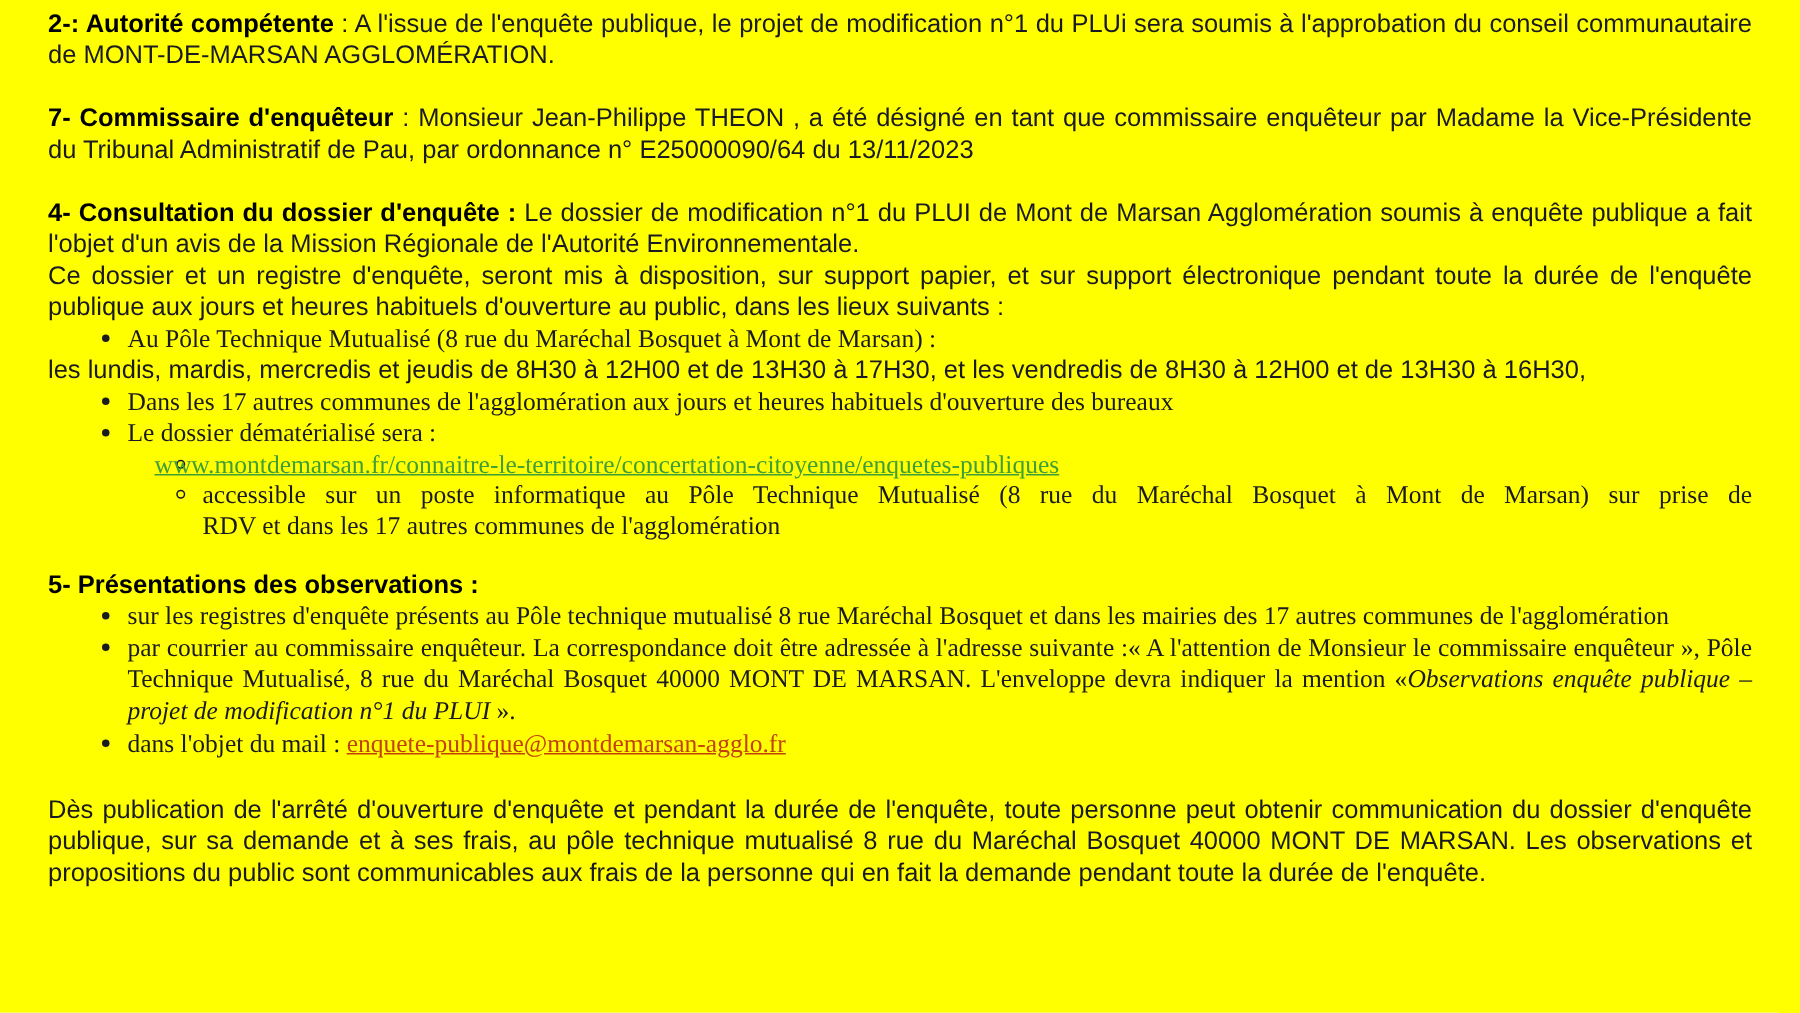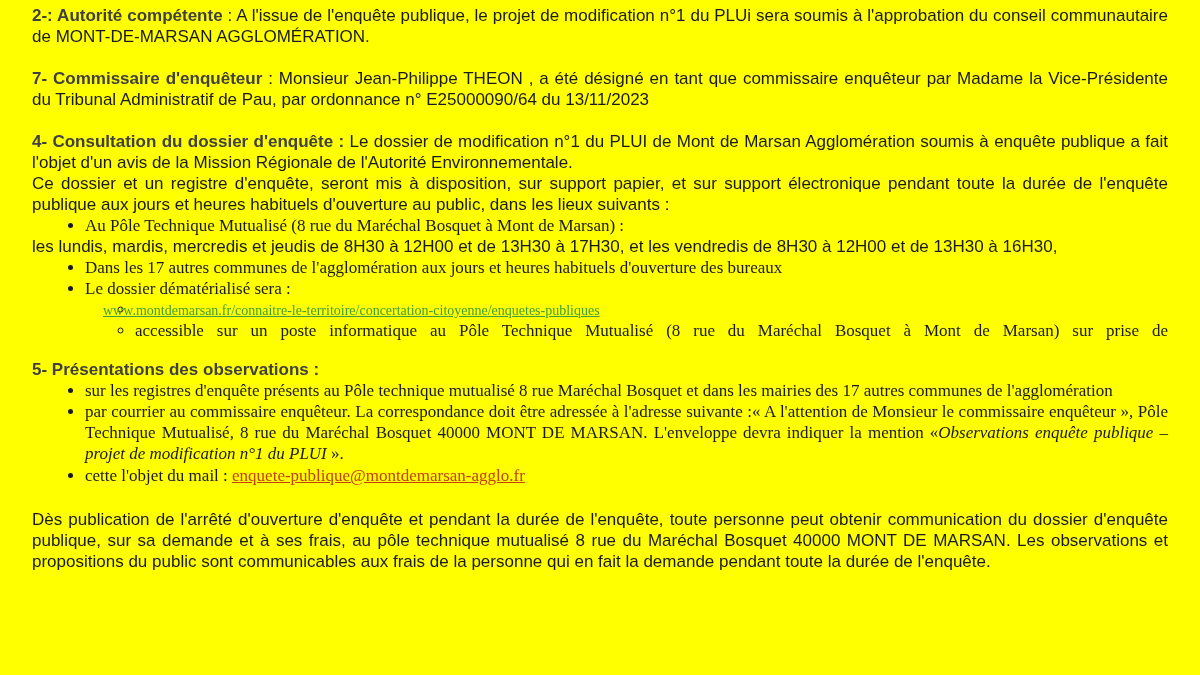"2-: Autorité compétente" strong { color: #404040 -> #000000 }
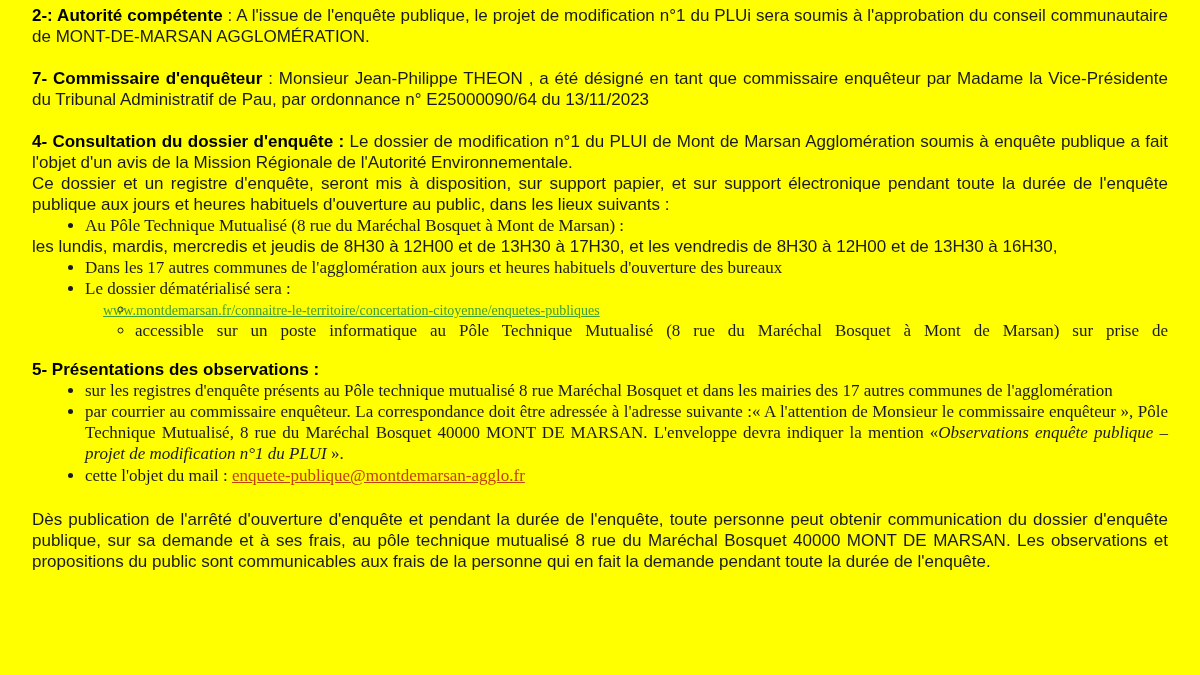"www.montdemarsan.fr/connaitre-le-territo" .url-line { font-size: 14px -> 17px }
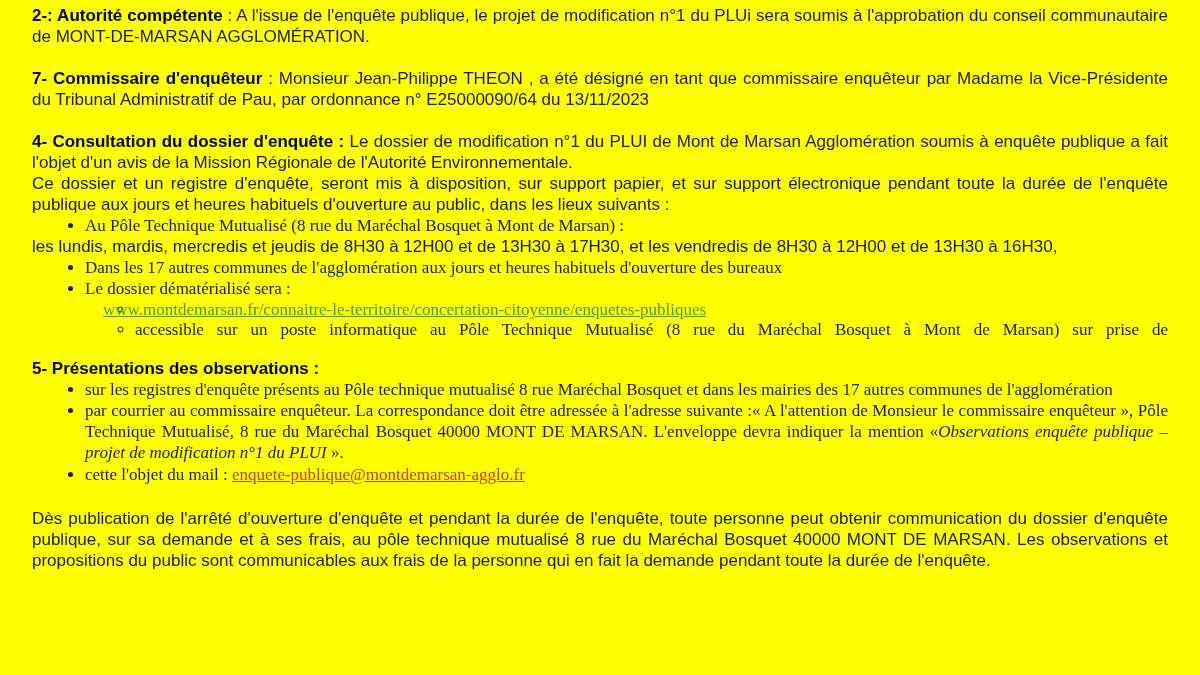"RDV et dans les 17" div { html: none -> <div>RDV et dans les 17 autres communes de l'agglomération</div> }
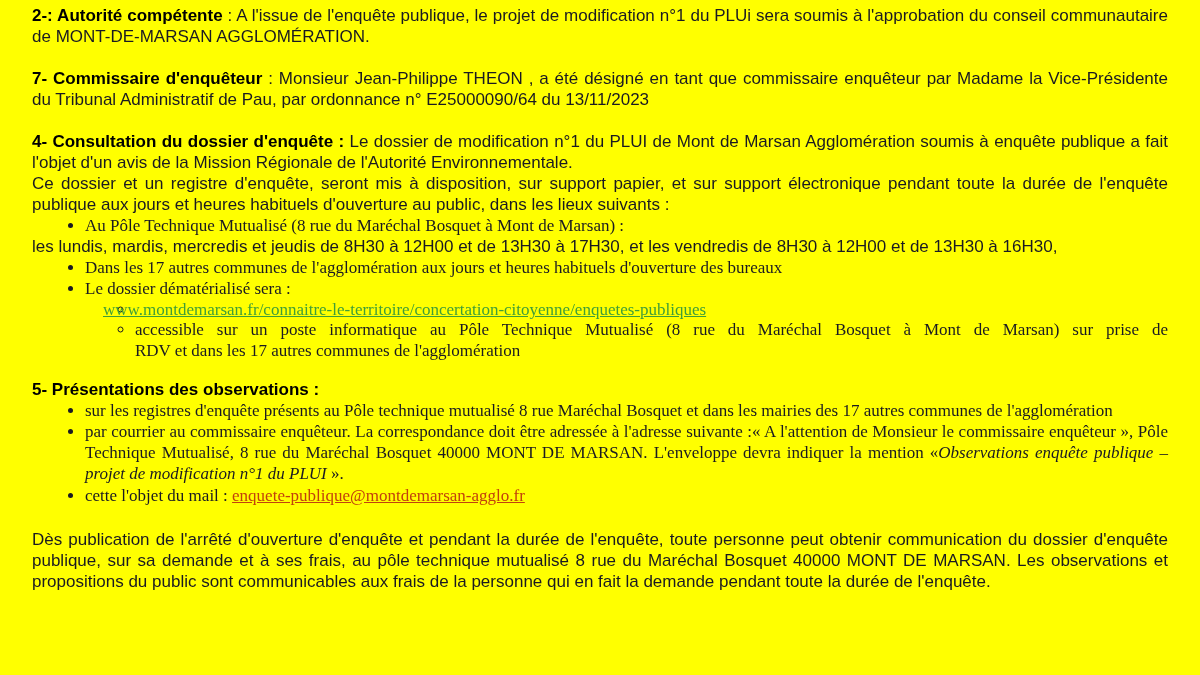"cette l'objet du mail :" span { text: cette -> dans }
